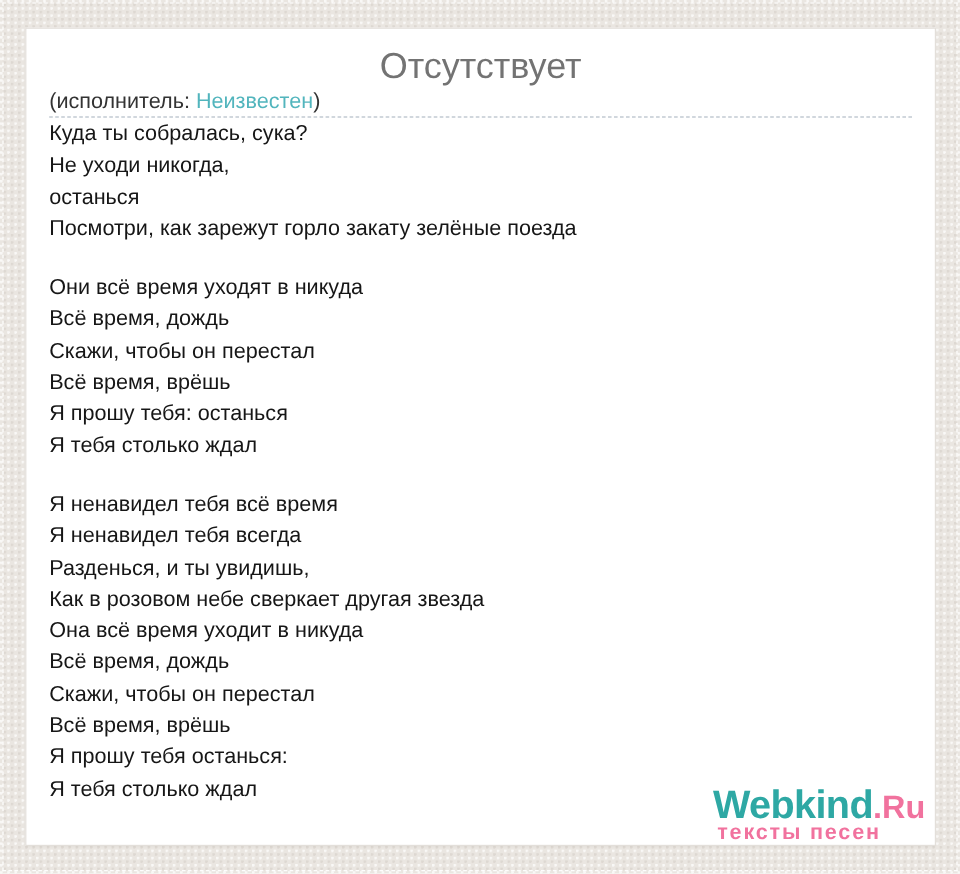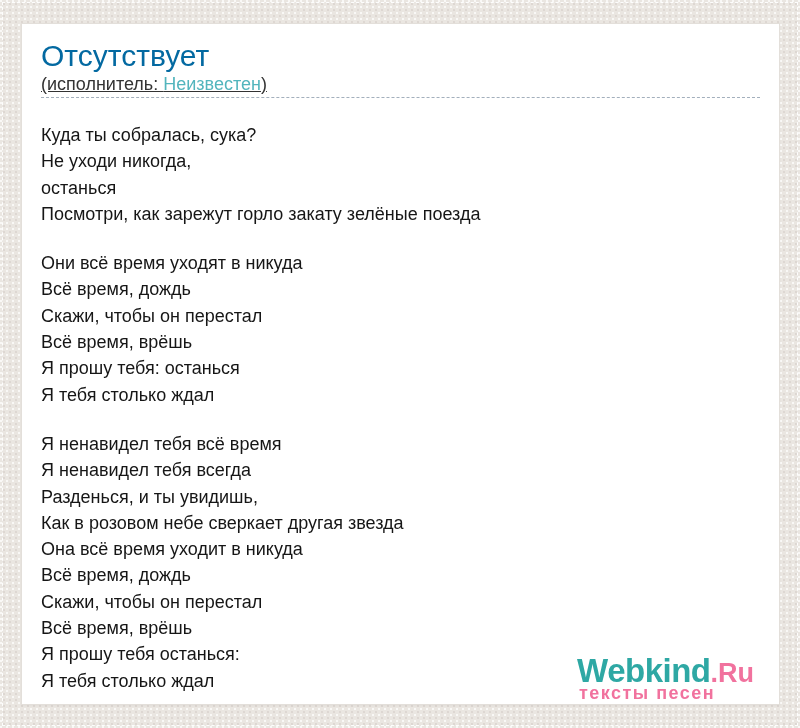"Отсутствует" h1.page-title { color: #0369a1 -> #737373; text-align: none -> center }
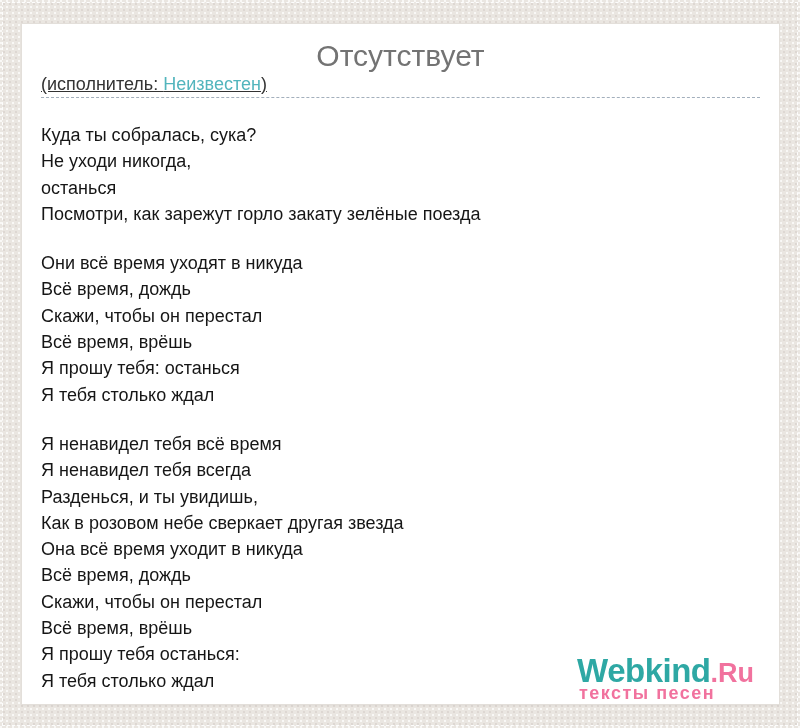"(исполнитель: Неизвестен)" .artist-line { text-decoration: underline -> none }
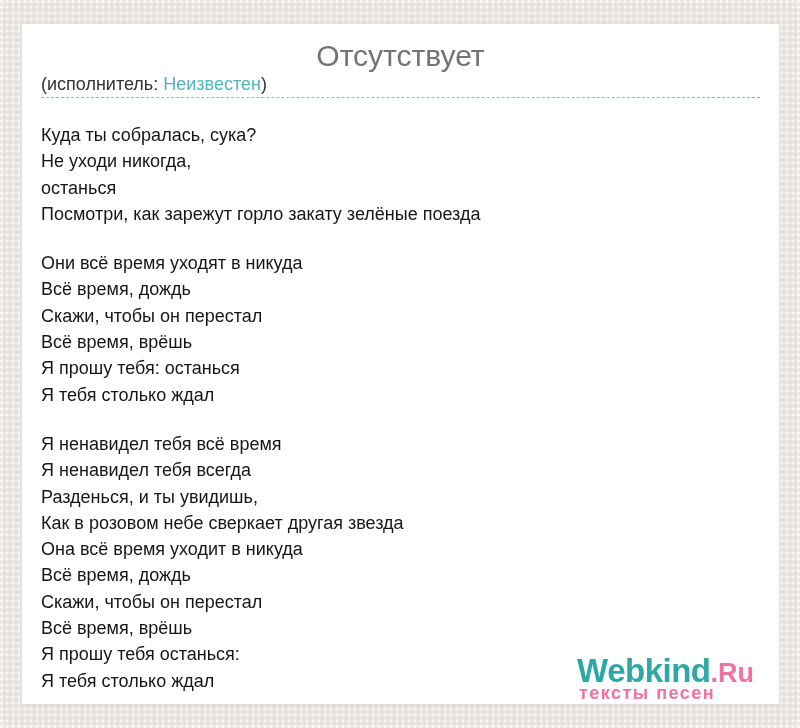"Куда ты собралась, сука?" .lyrics { margin-top: 24px -> 0 }
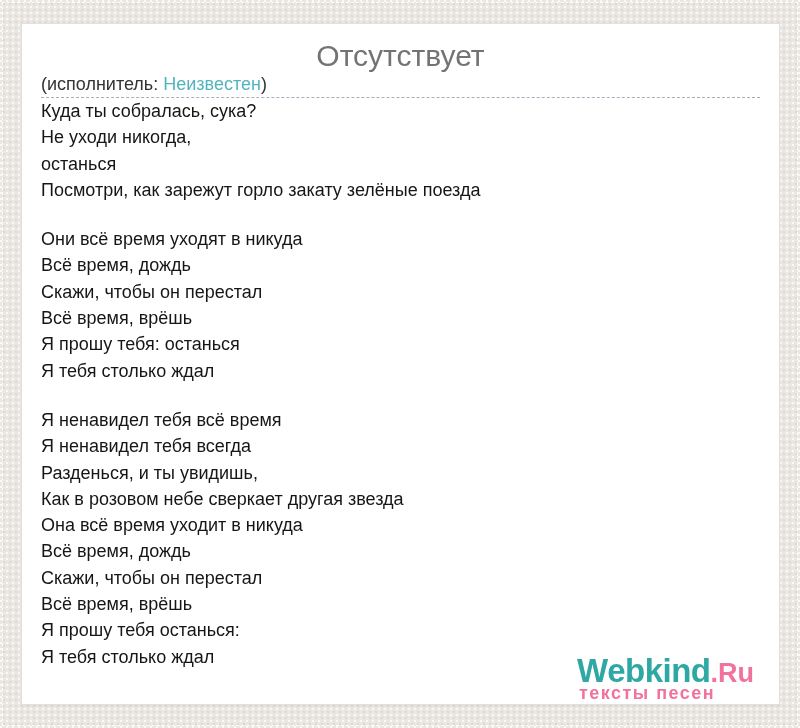"Webkind.Ru" .logo { right: 25px -> 8px; text-align: center -> right }
